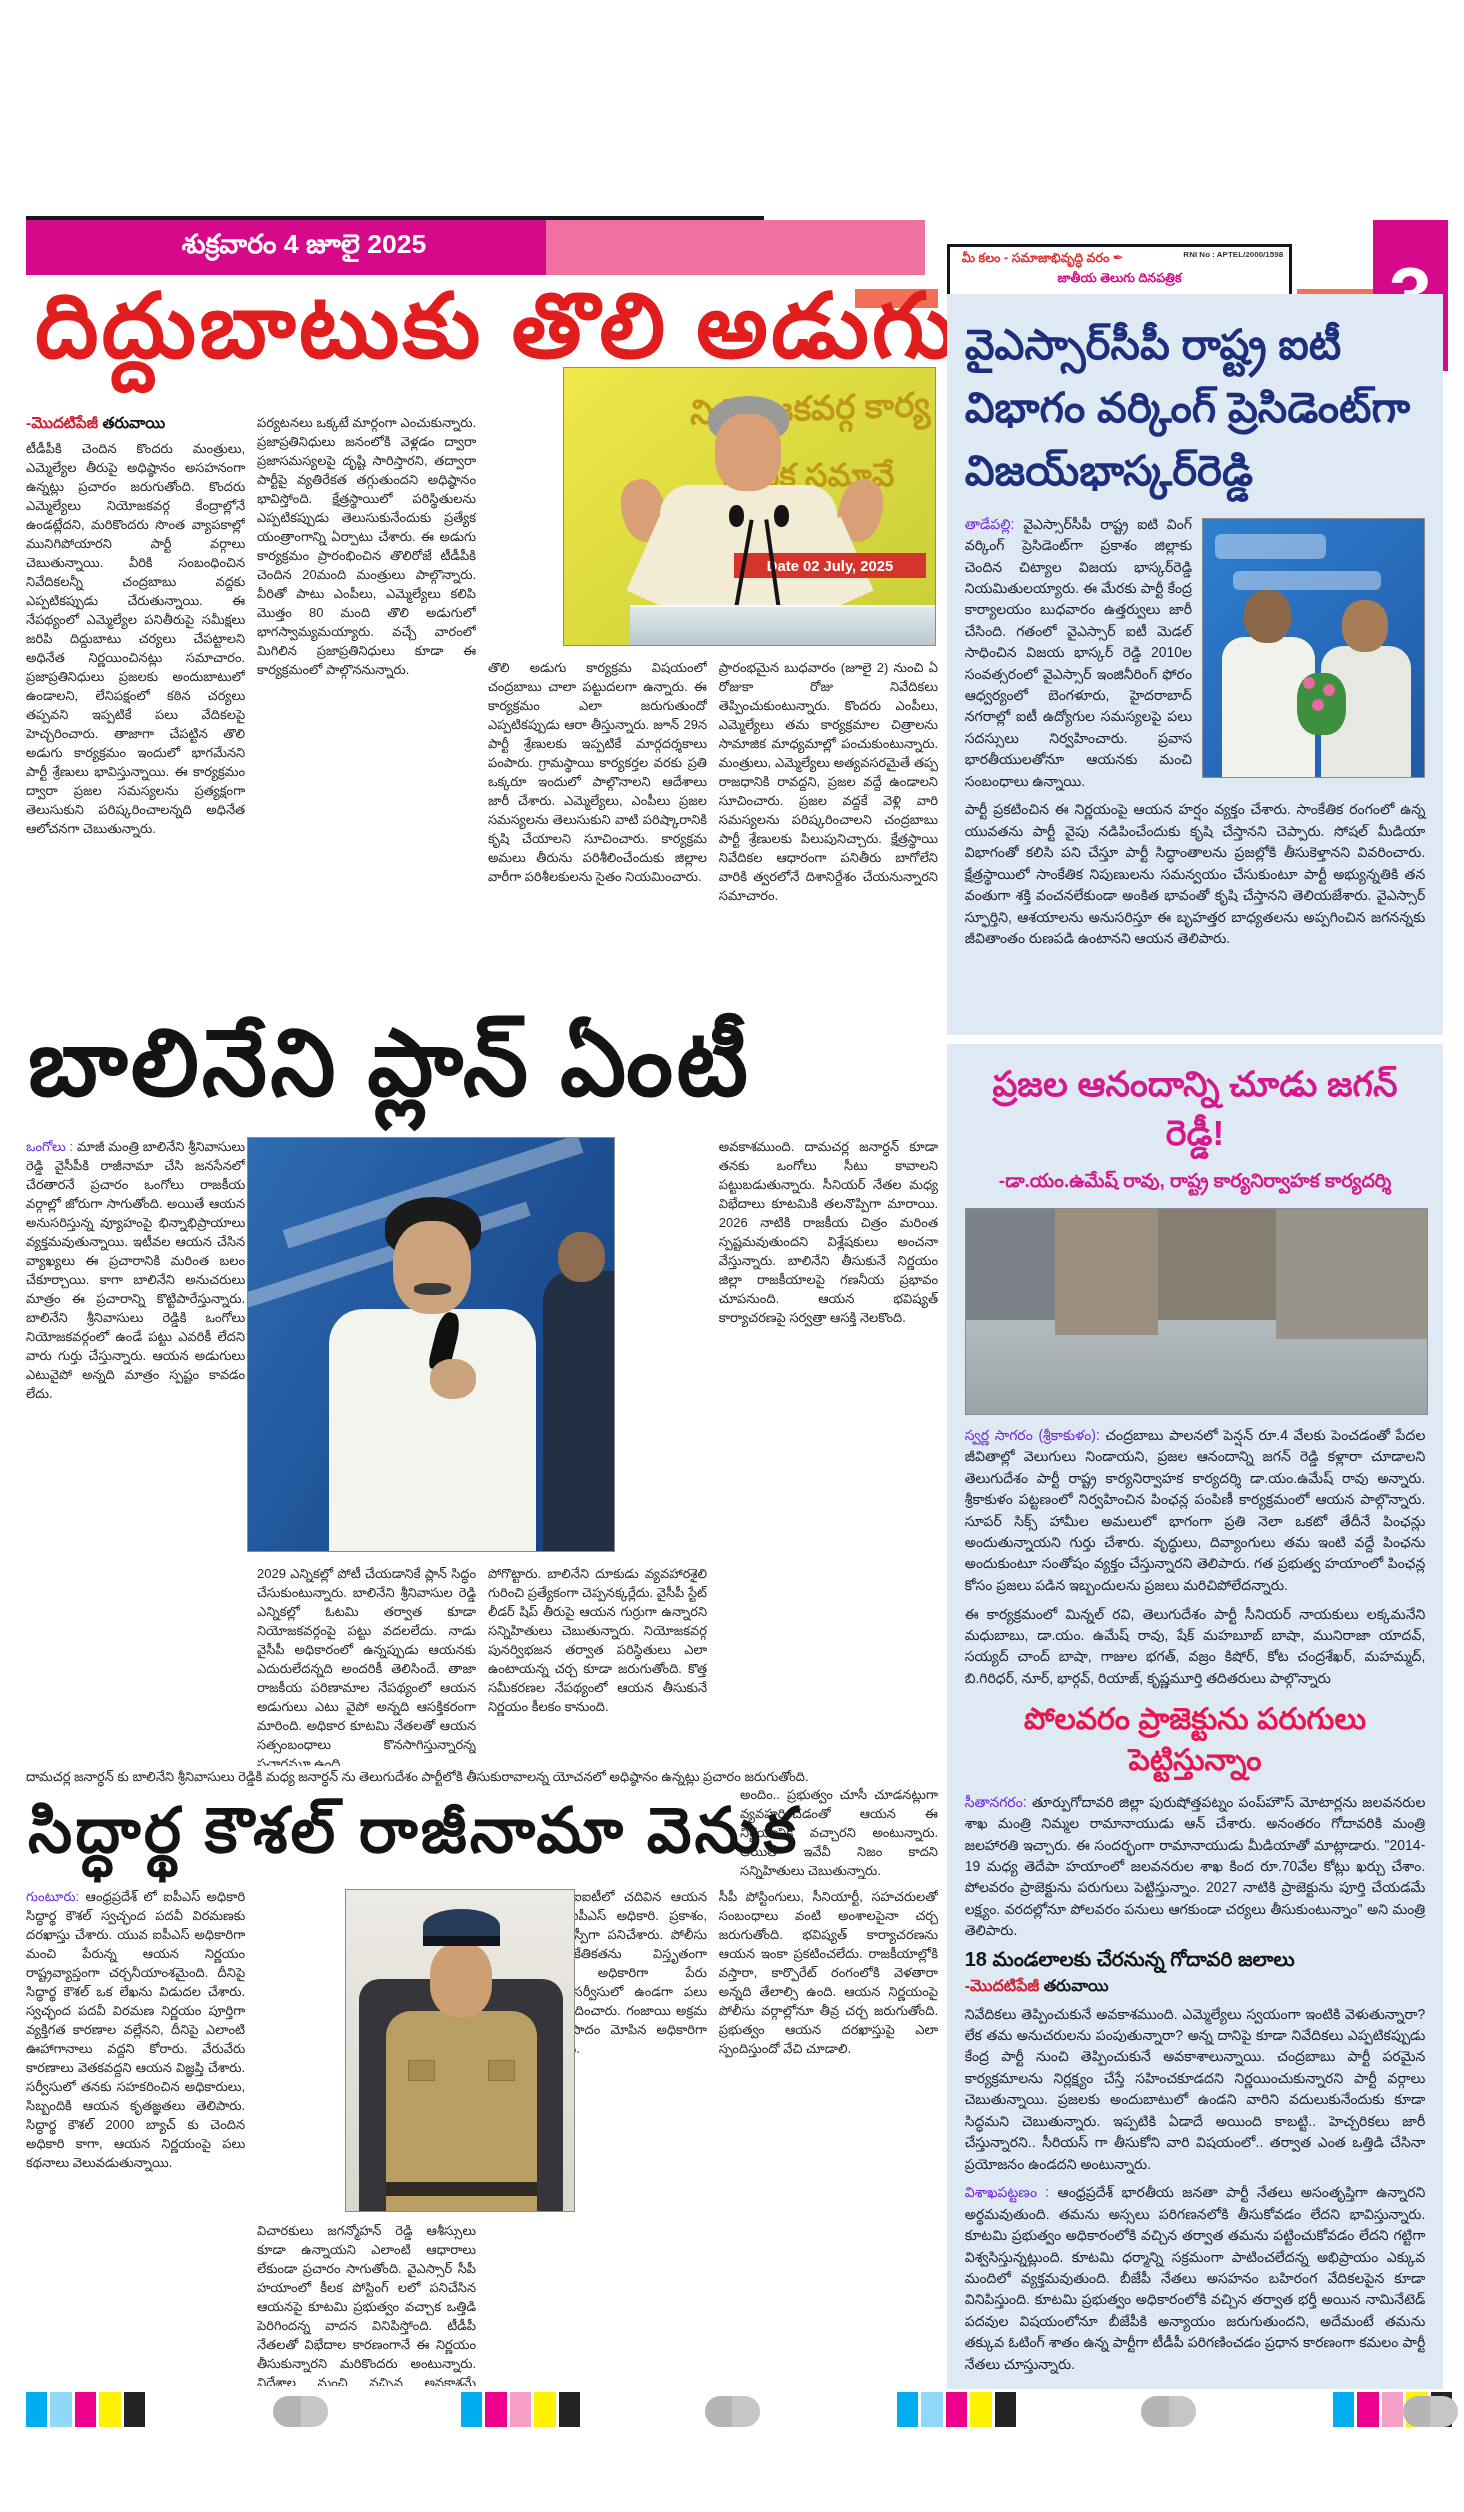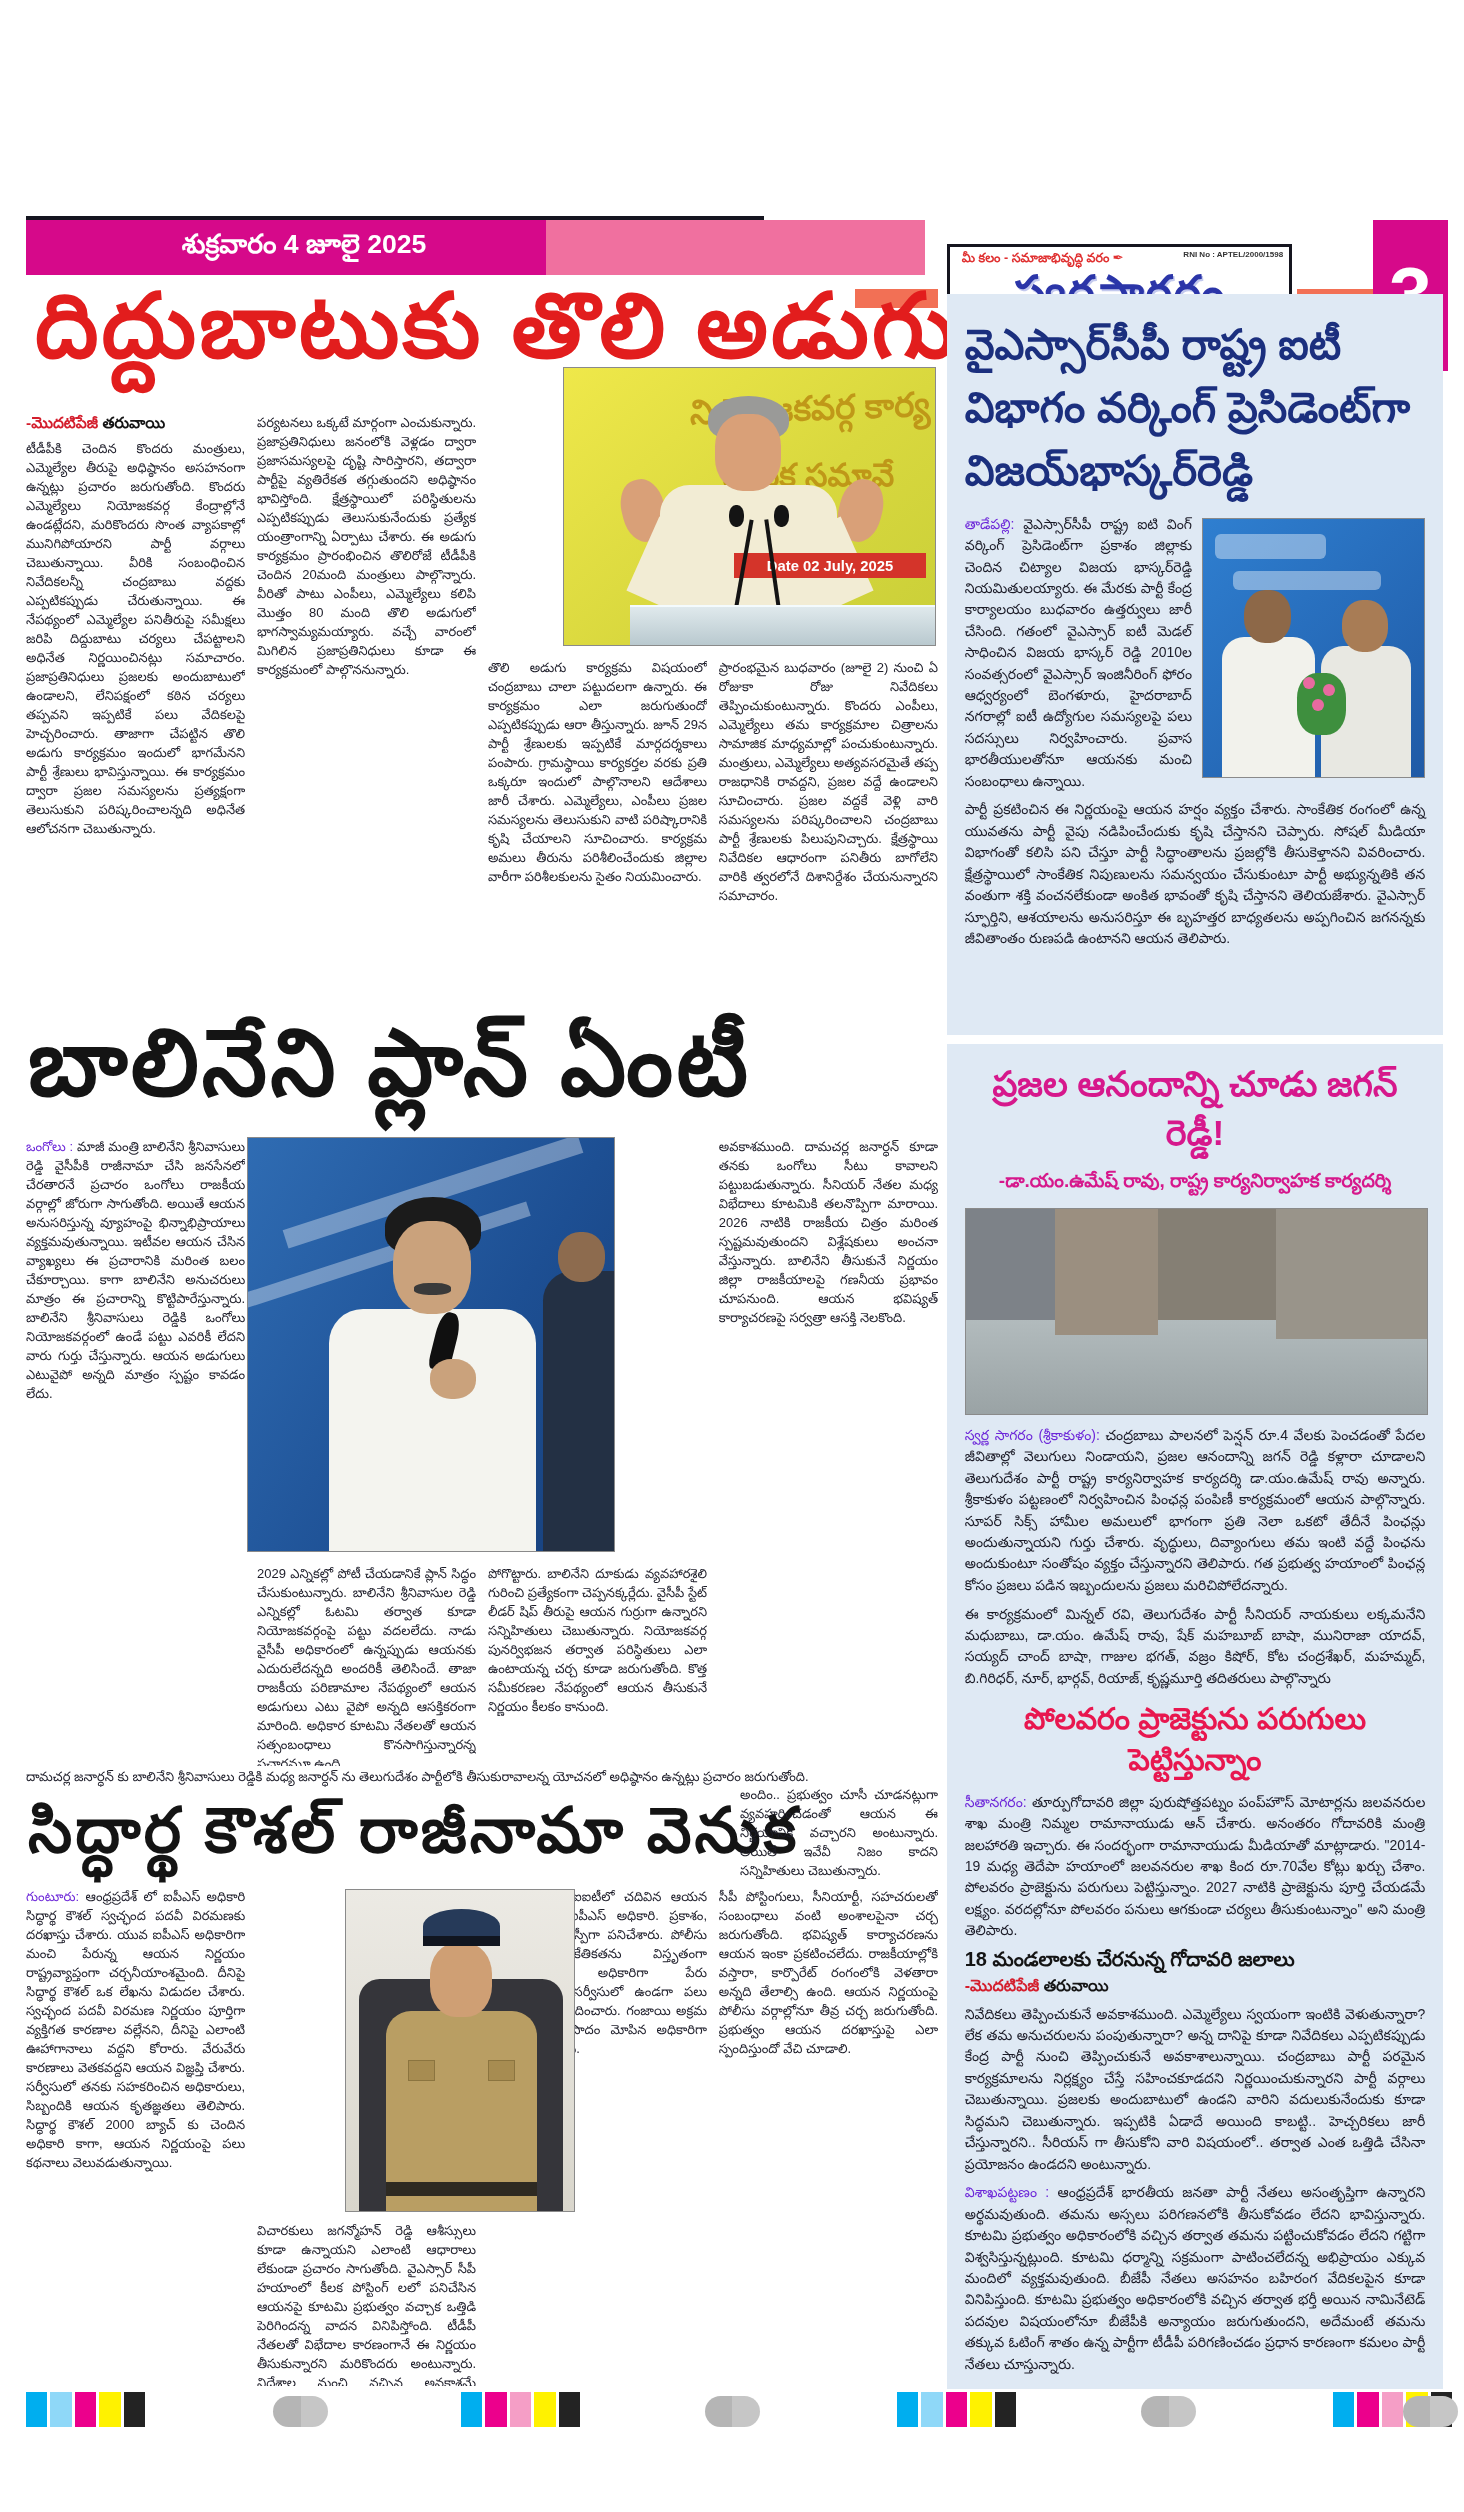"స్వర్ణసాగరం" div.mast-title { html: <div>స్వర్ణసాగరం</div> -> none }
